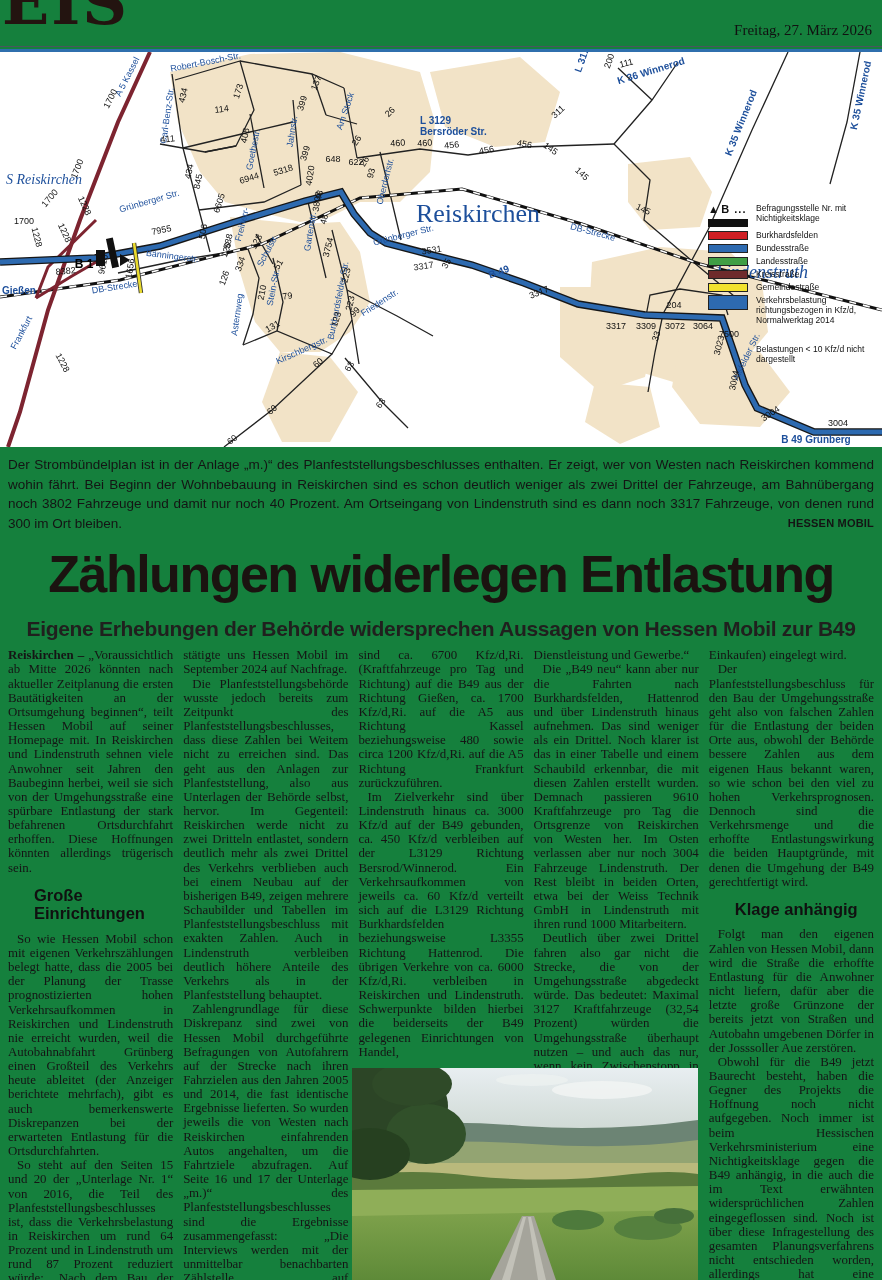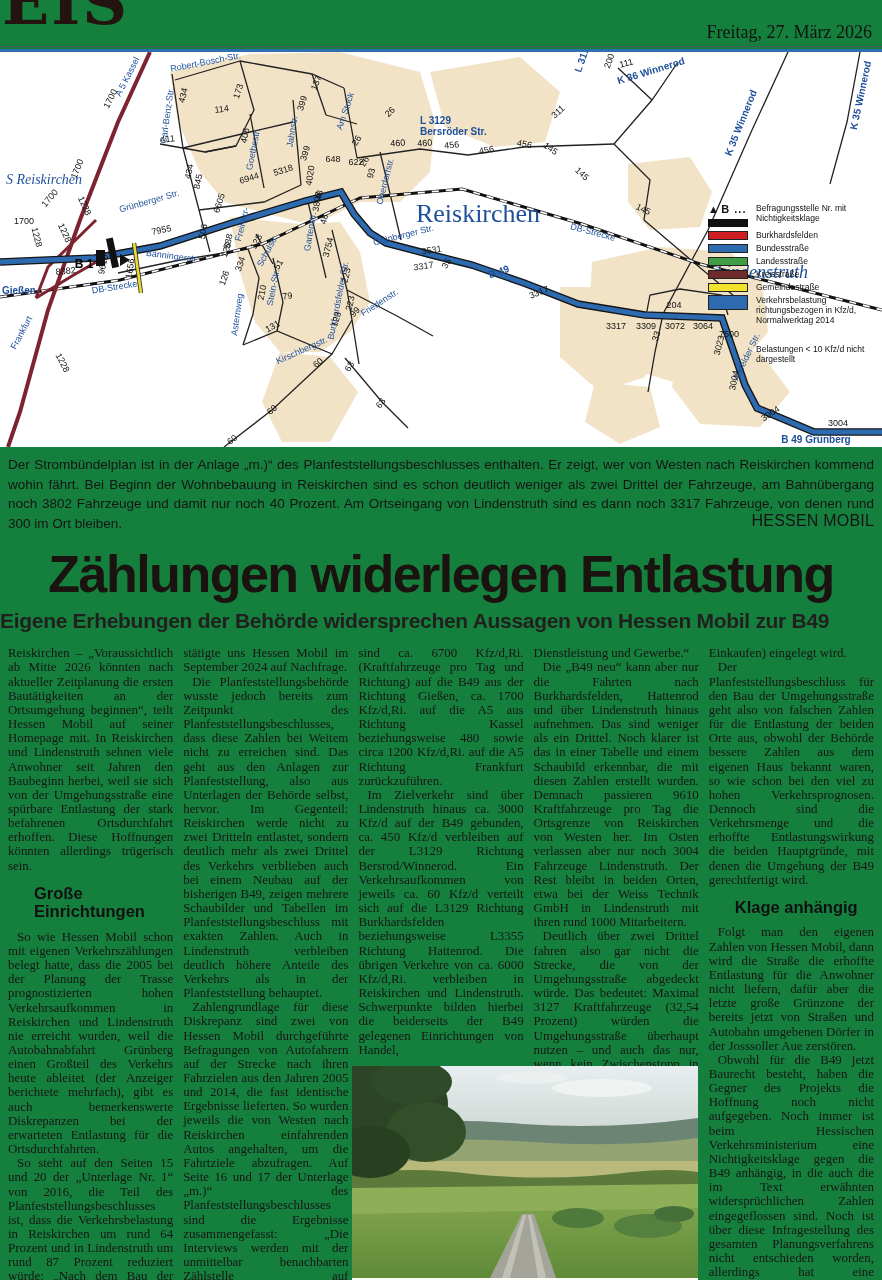"Freitag, 27. März 2026" .date { font-size: 18px -> 15px }
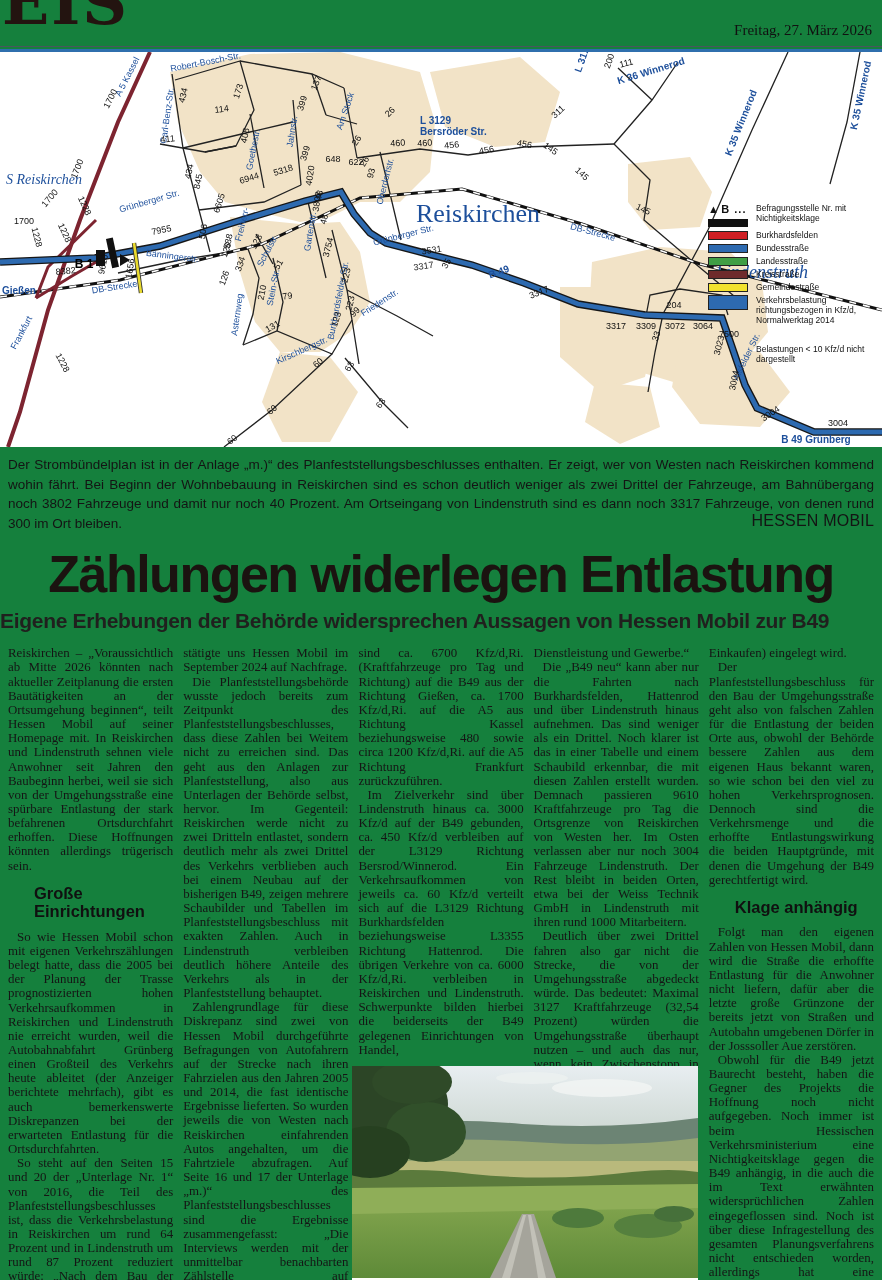"HESSEN MOBIL" .map-credit { font-size: 16px -> 11px; font-weight: normal -> bold }
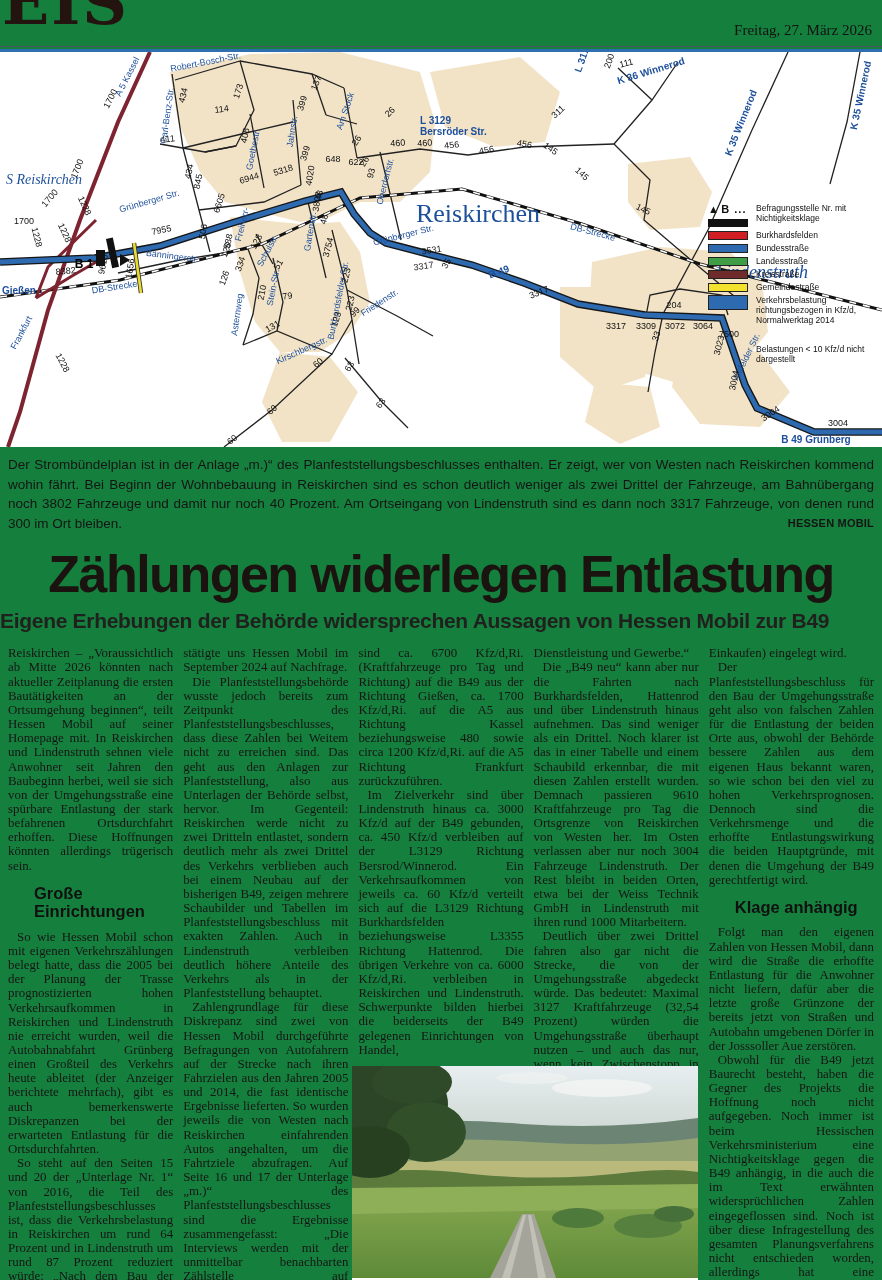"Zählungen widerlegen Entlastung" h1.headline { margin: 9px 0 8px -> 9px 0 16px }
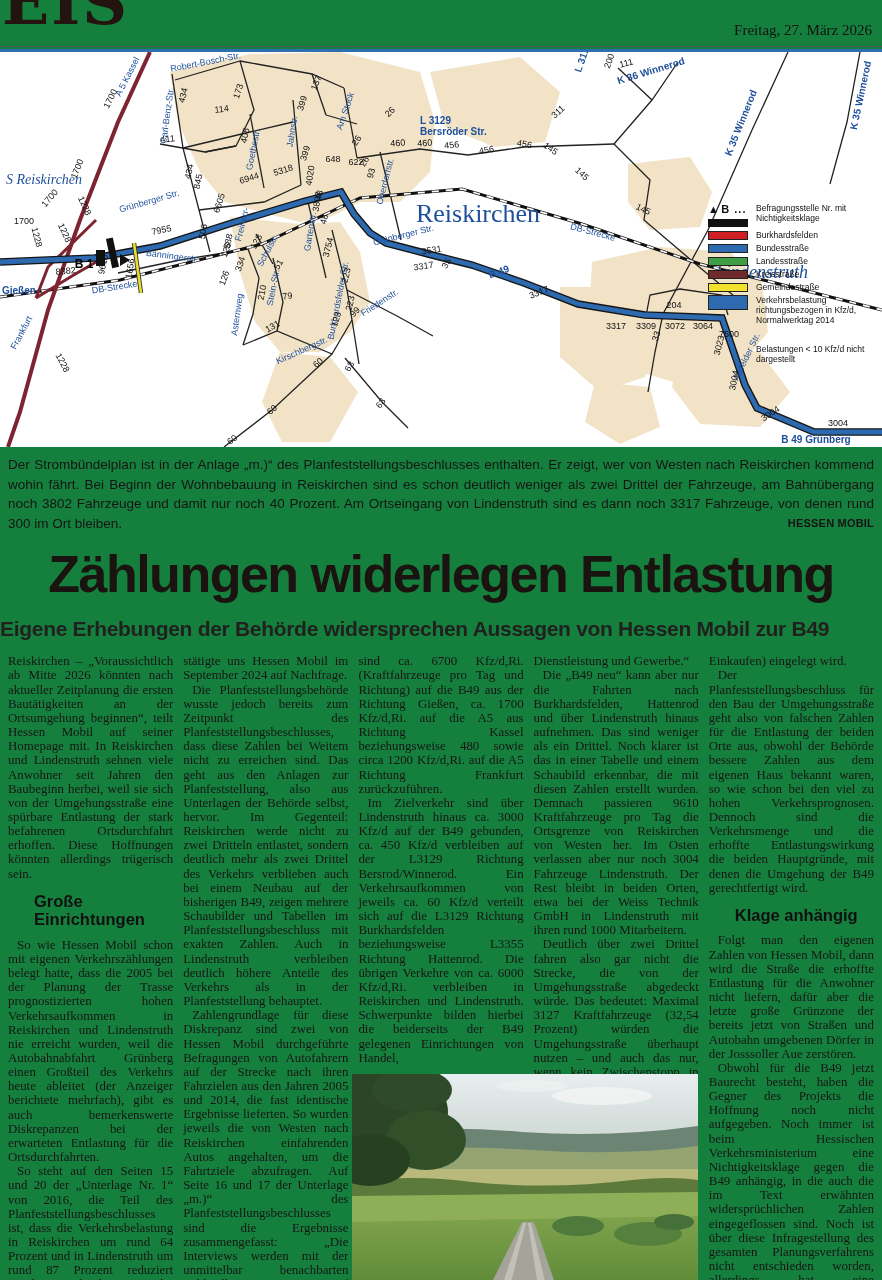"Eigene Erhebungen der Behörde" h2.subheadline { margin: 7px 0 13px -> 7px 0 7px; text-align: none -> center }
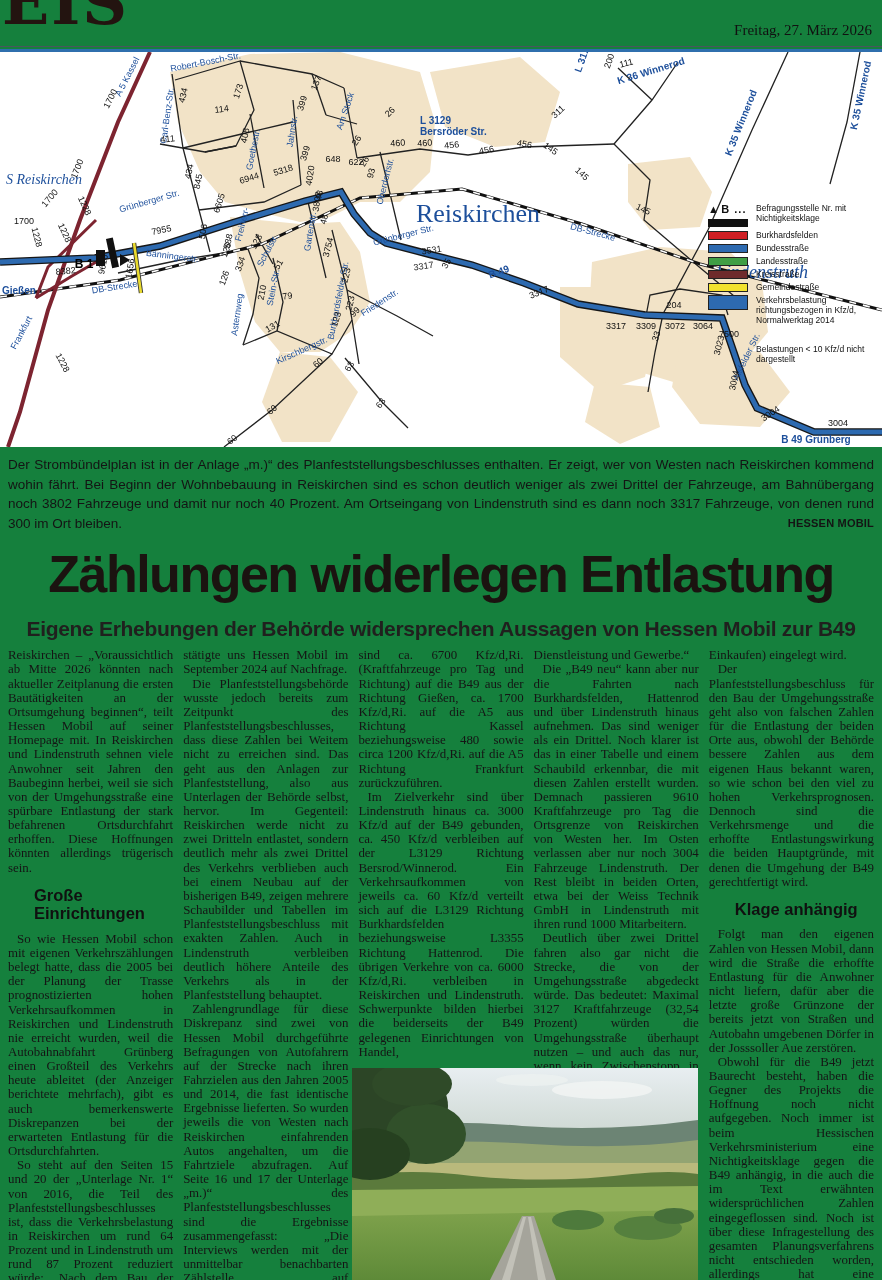"Reiskirchen –" .col .lead { font-weight: normal -> bold }
